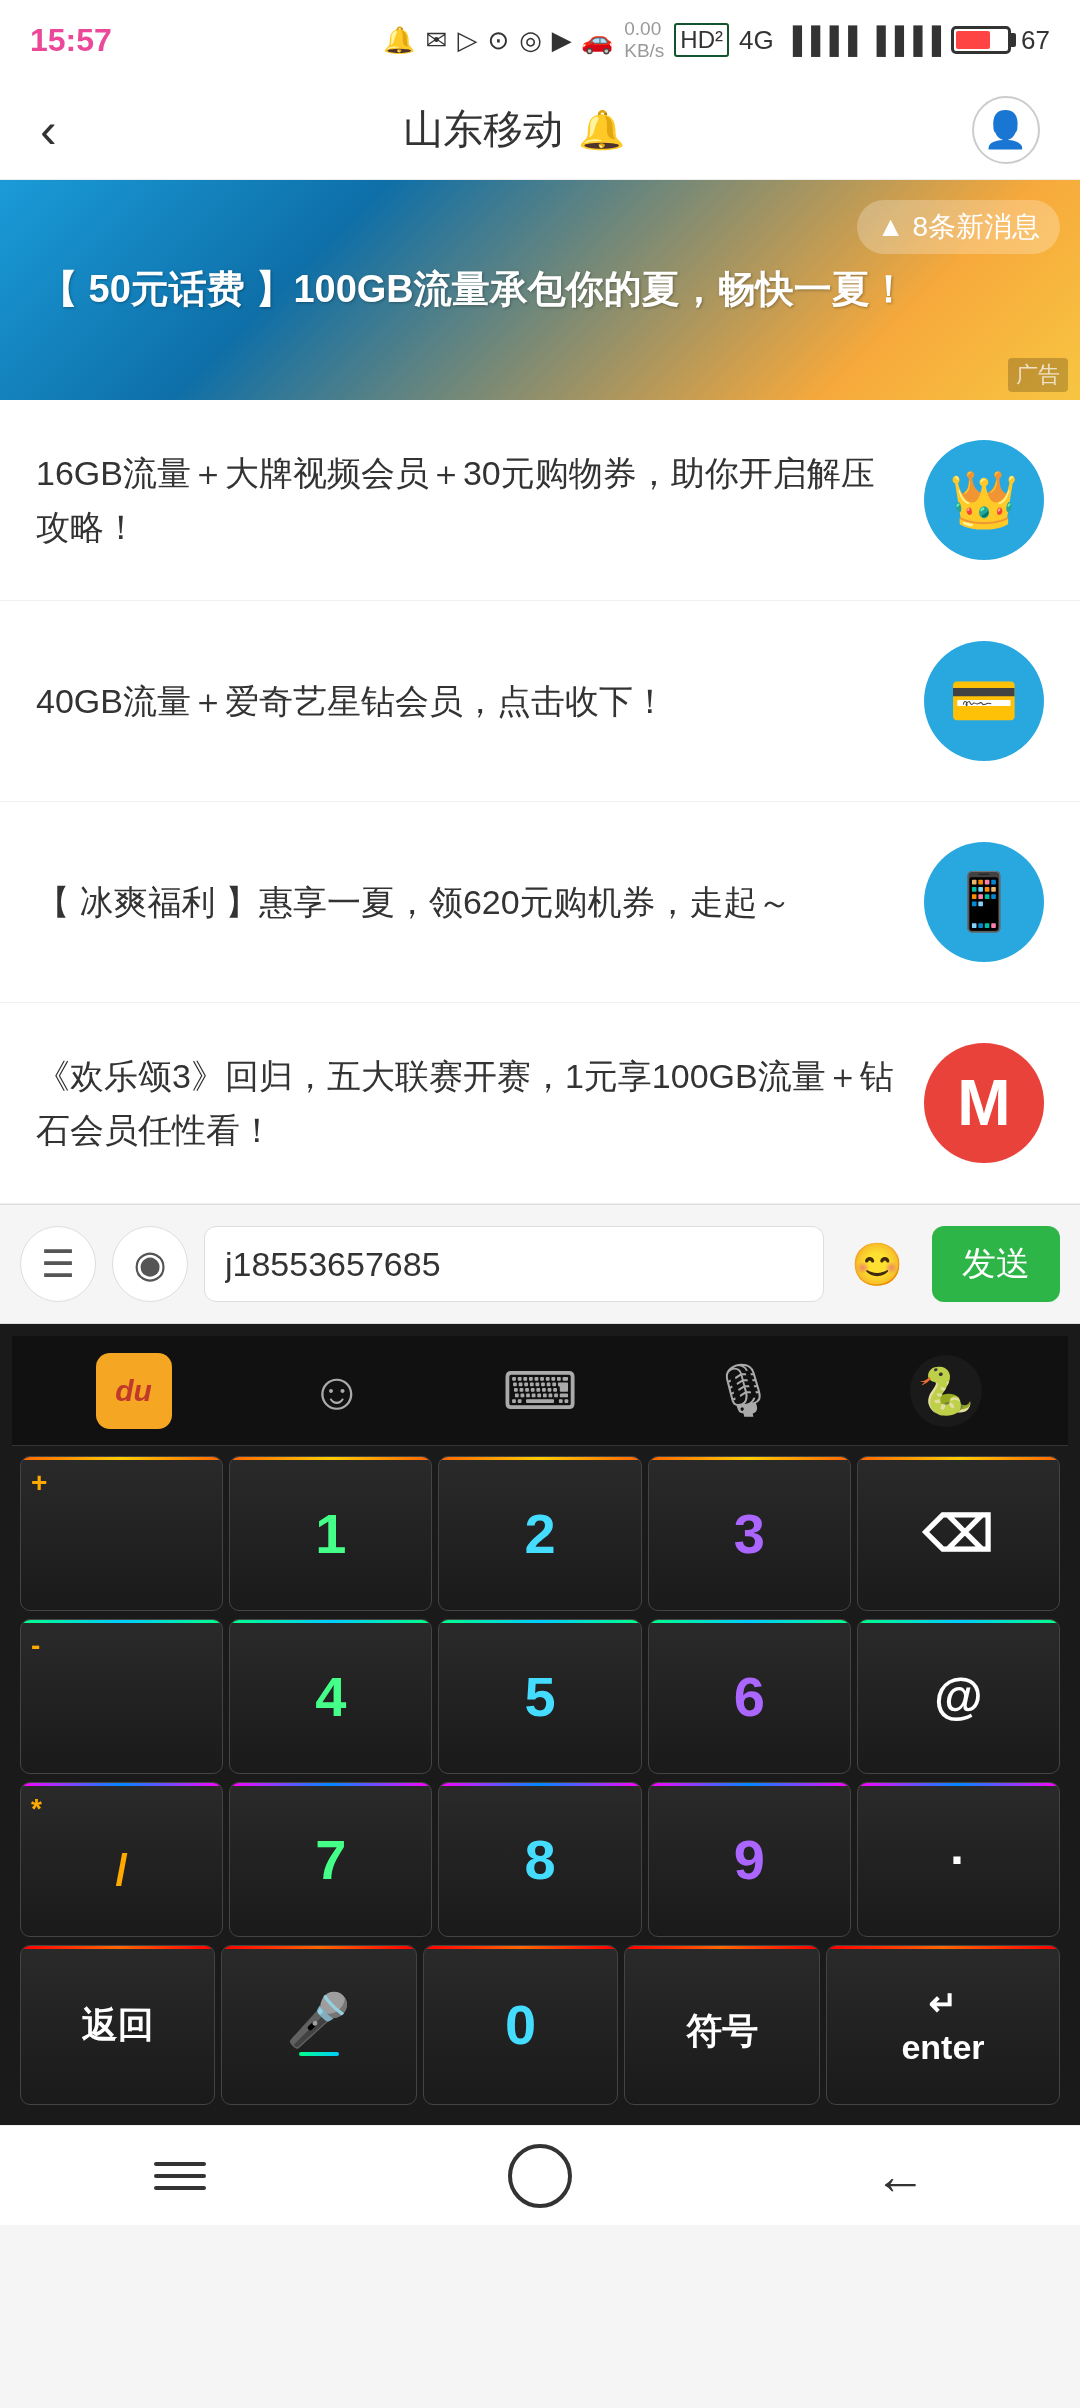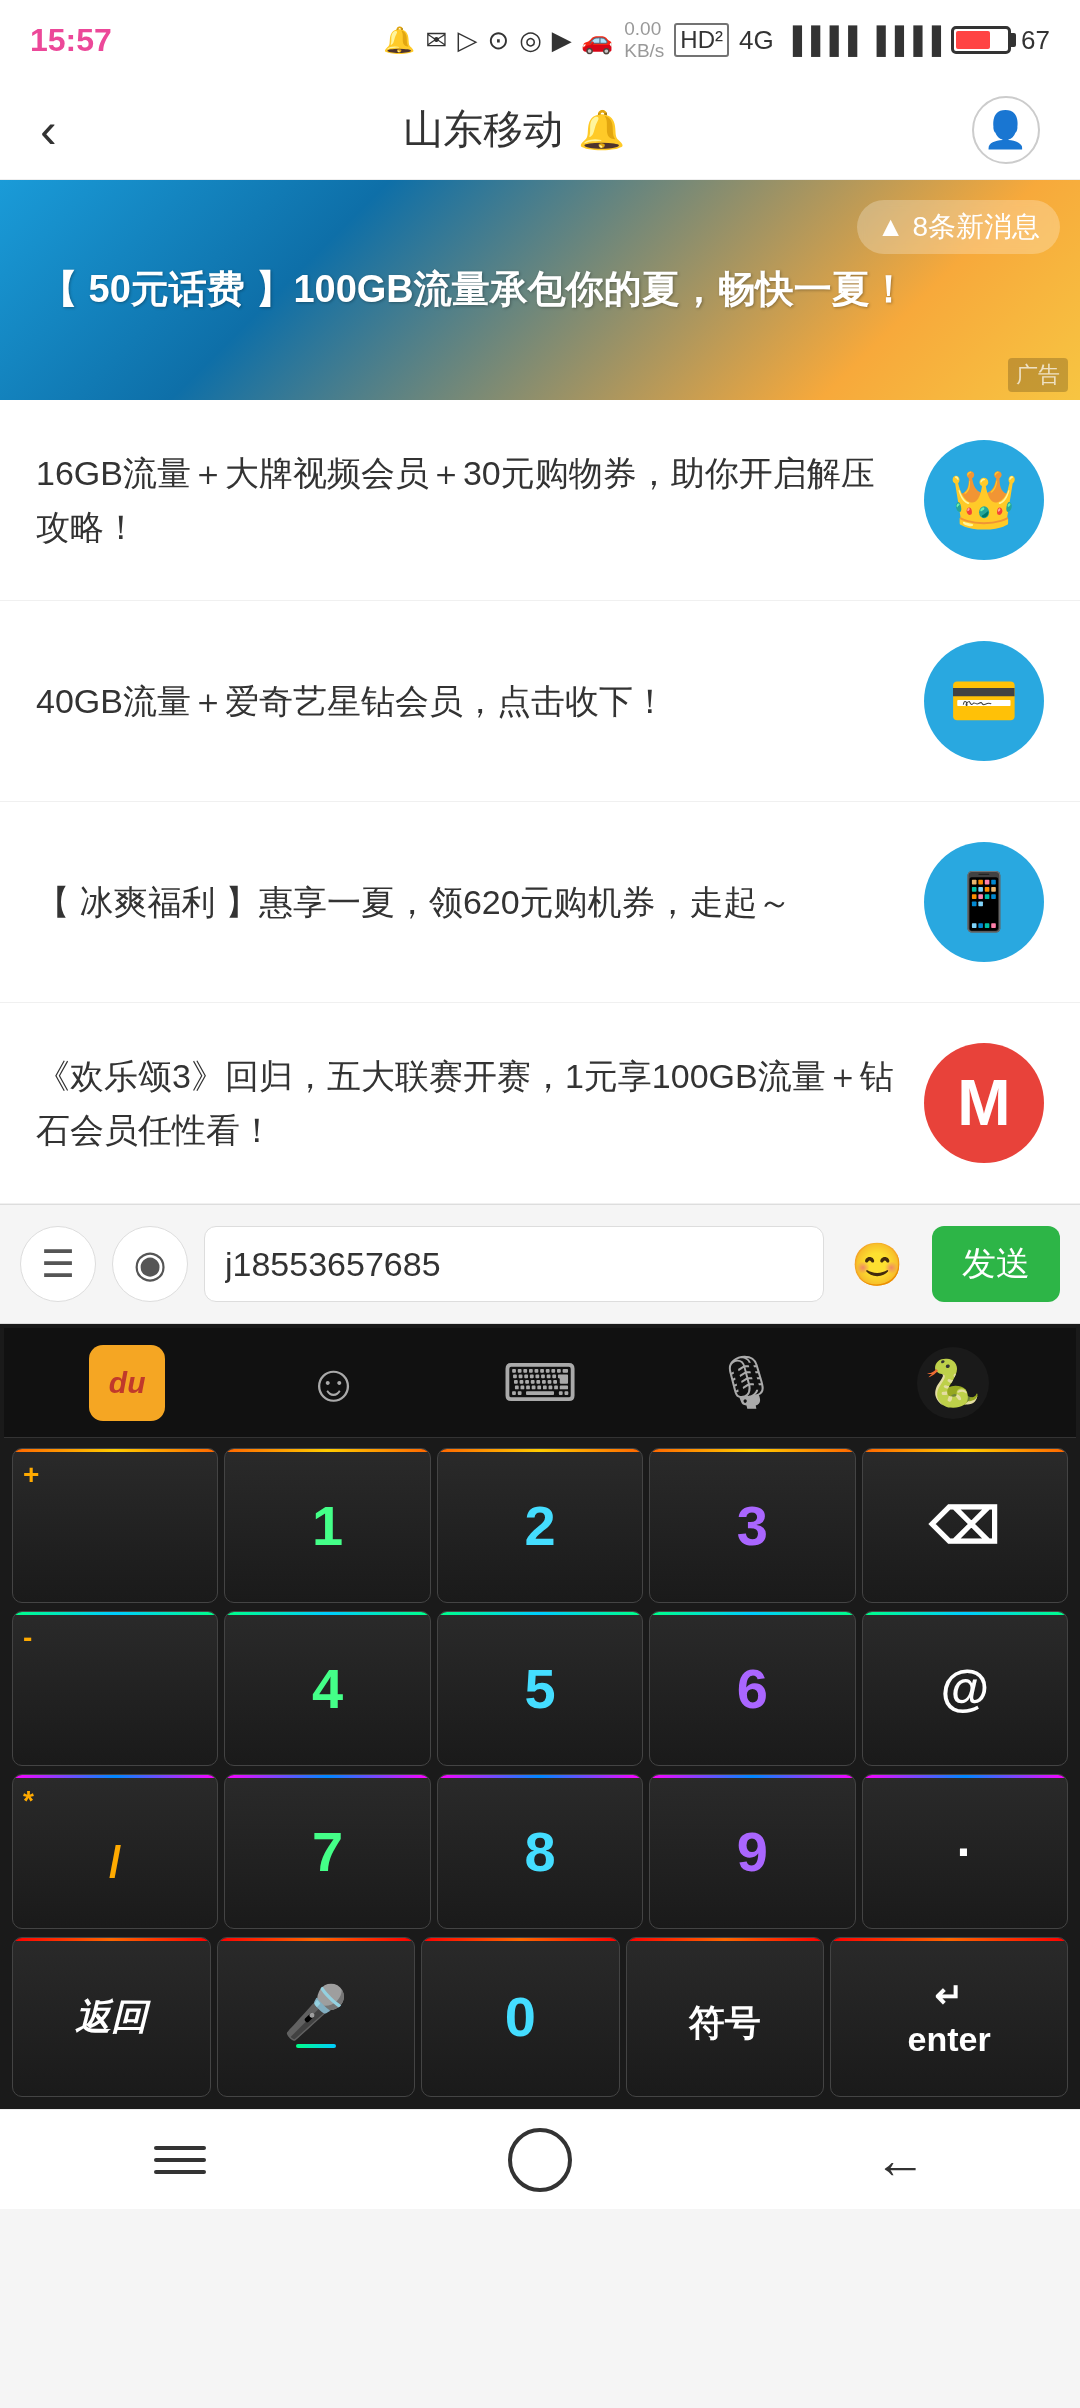"HD²" span { border: 2px solid #737373 -> 2px solid #14532d }
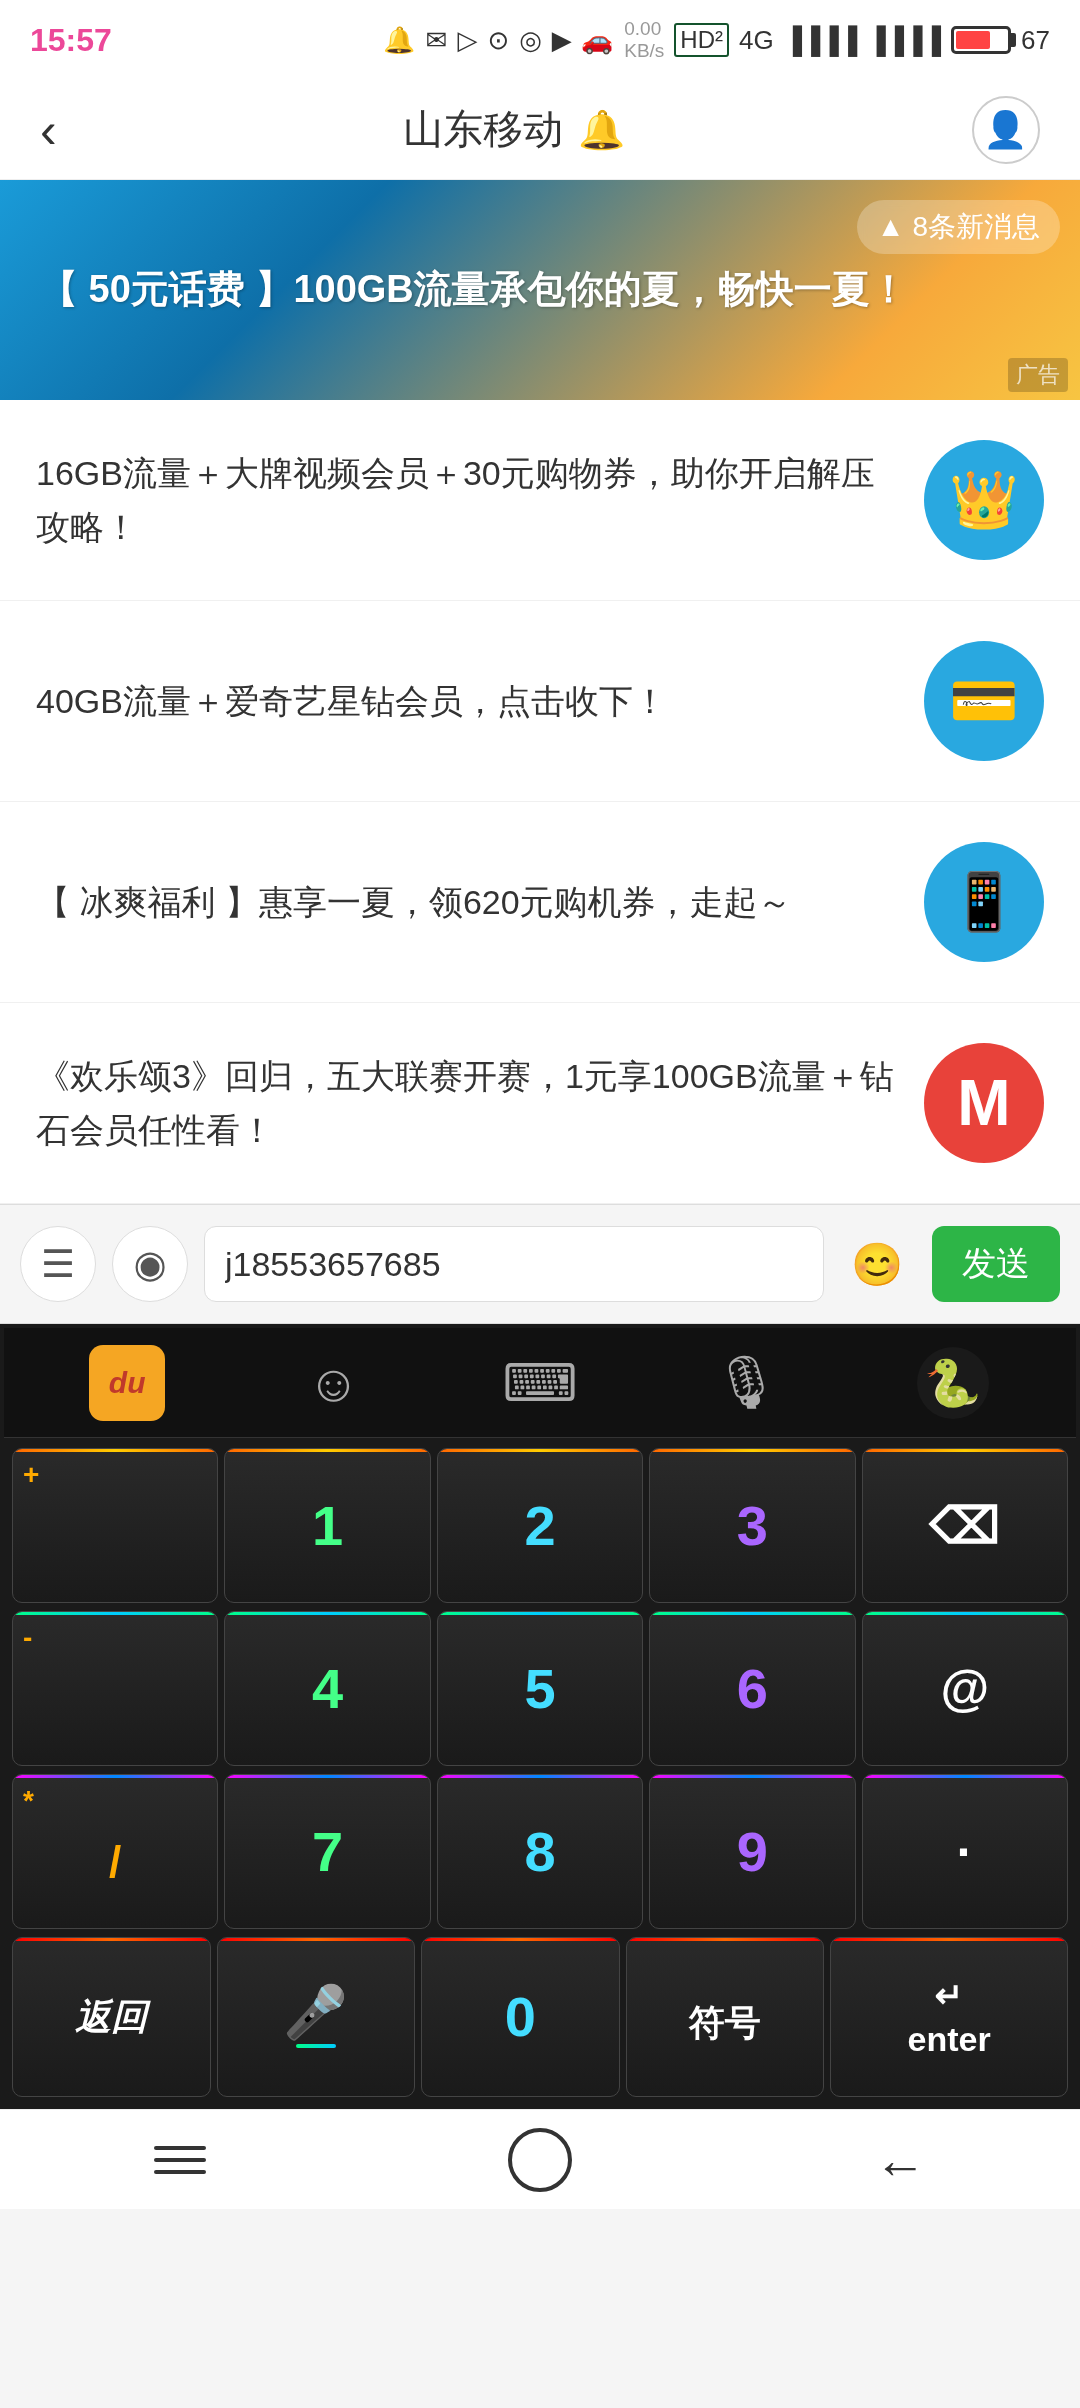"du" .keyboard { padding: 4px -> 12px }
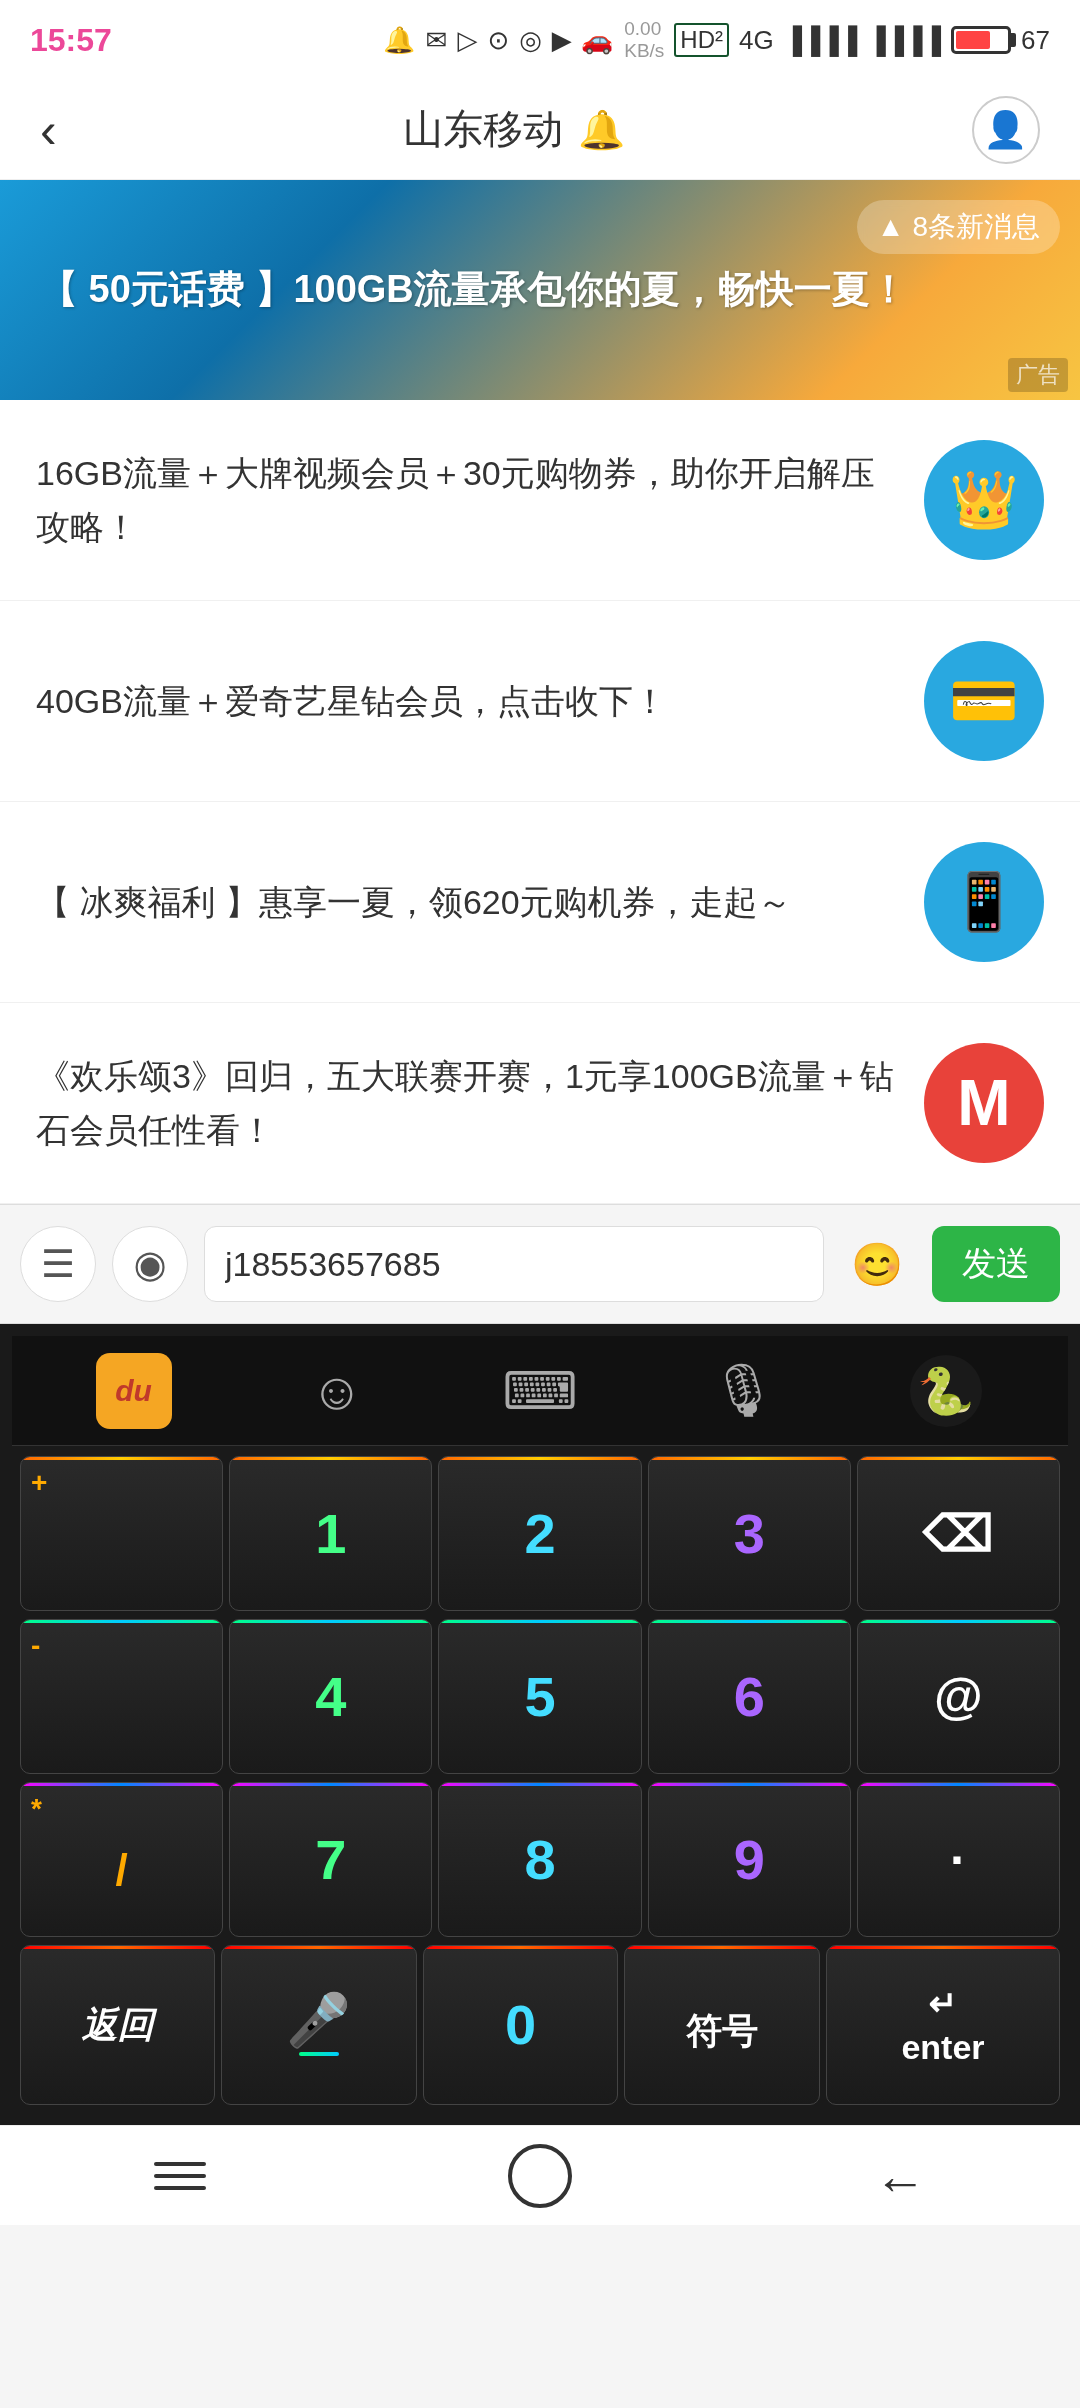"返回" .key-row:nth-child(4) .key:nth-child(1) .key-main { font-style: italic -> none }
